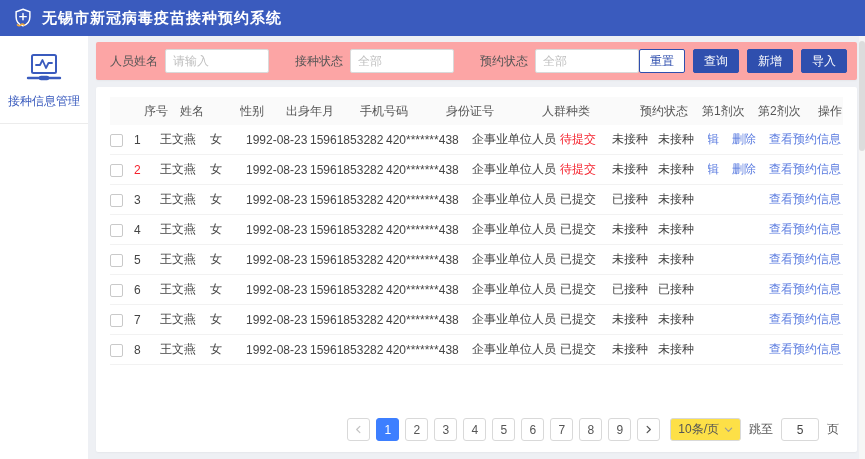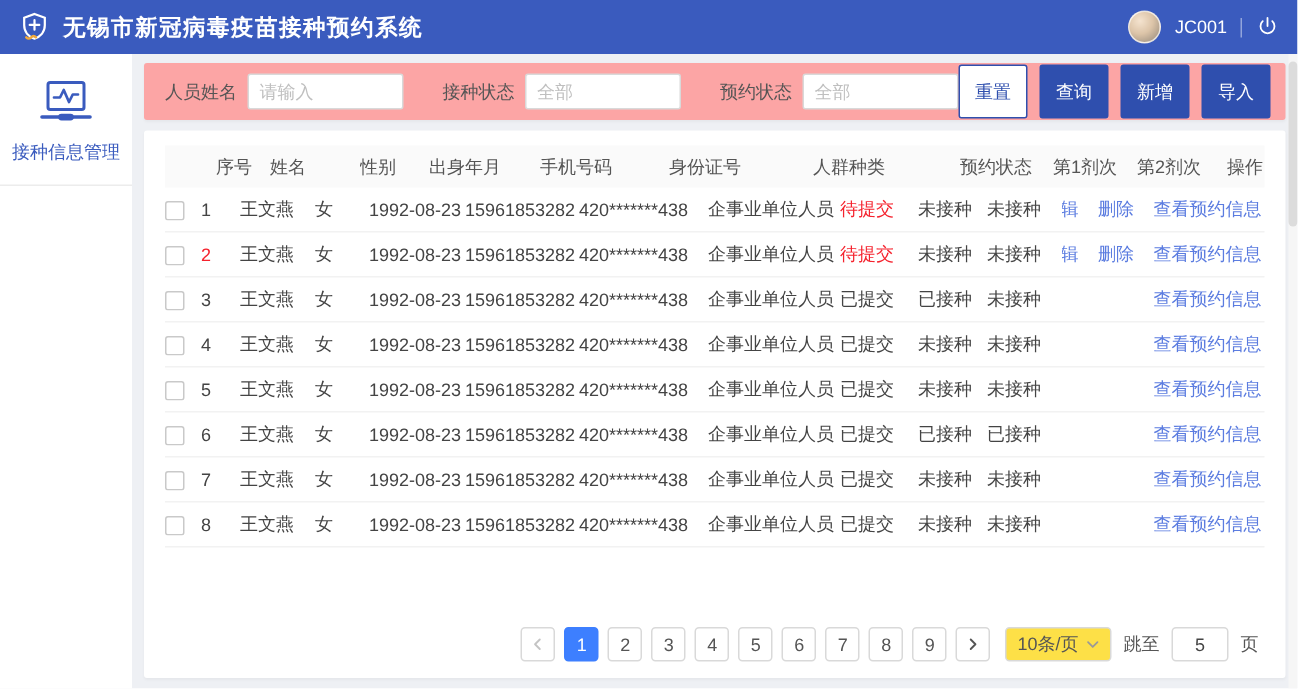"JC001" div.header-right { html: <div> <span></span> <span>JC001</span> <span></span> <span> <svg> <path></path> <path></path> </svg> </span> </div> -> none }
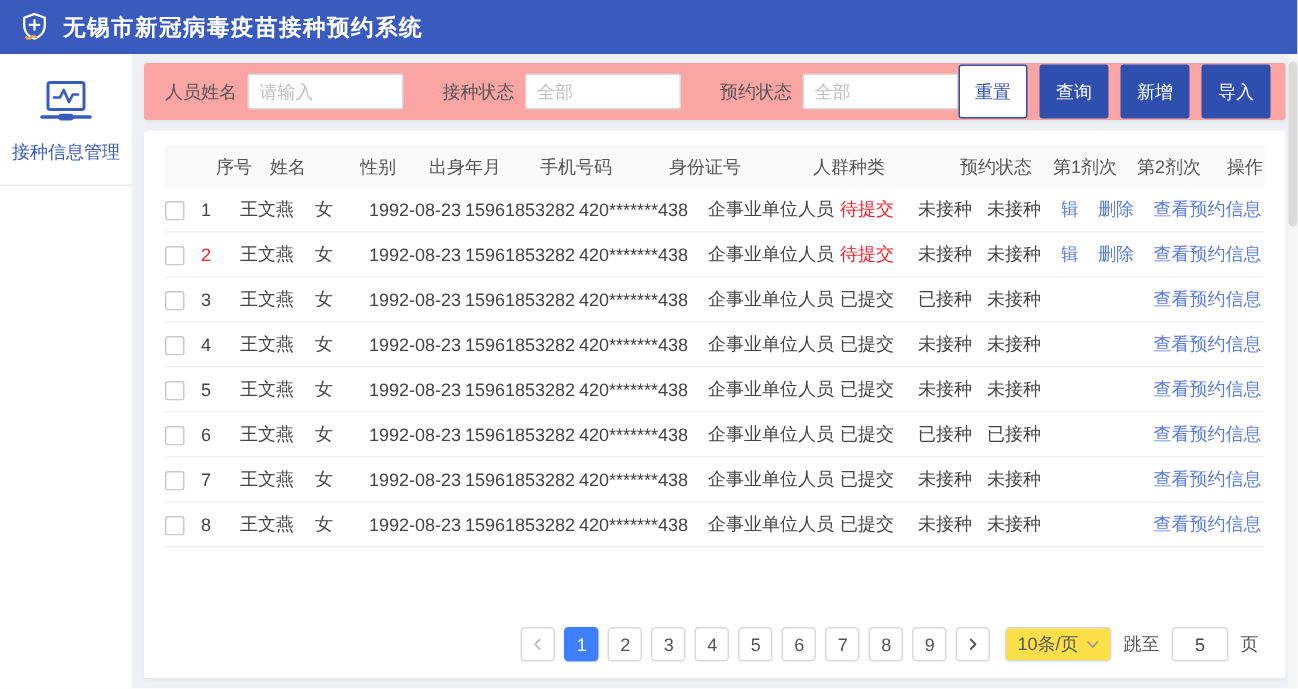"重置" .btn { height: 36px -> 24px }
